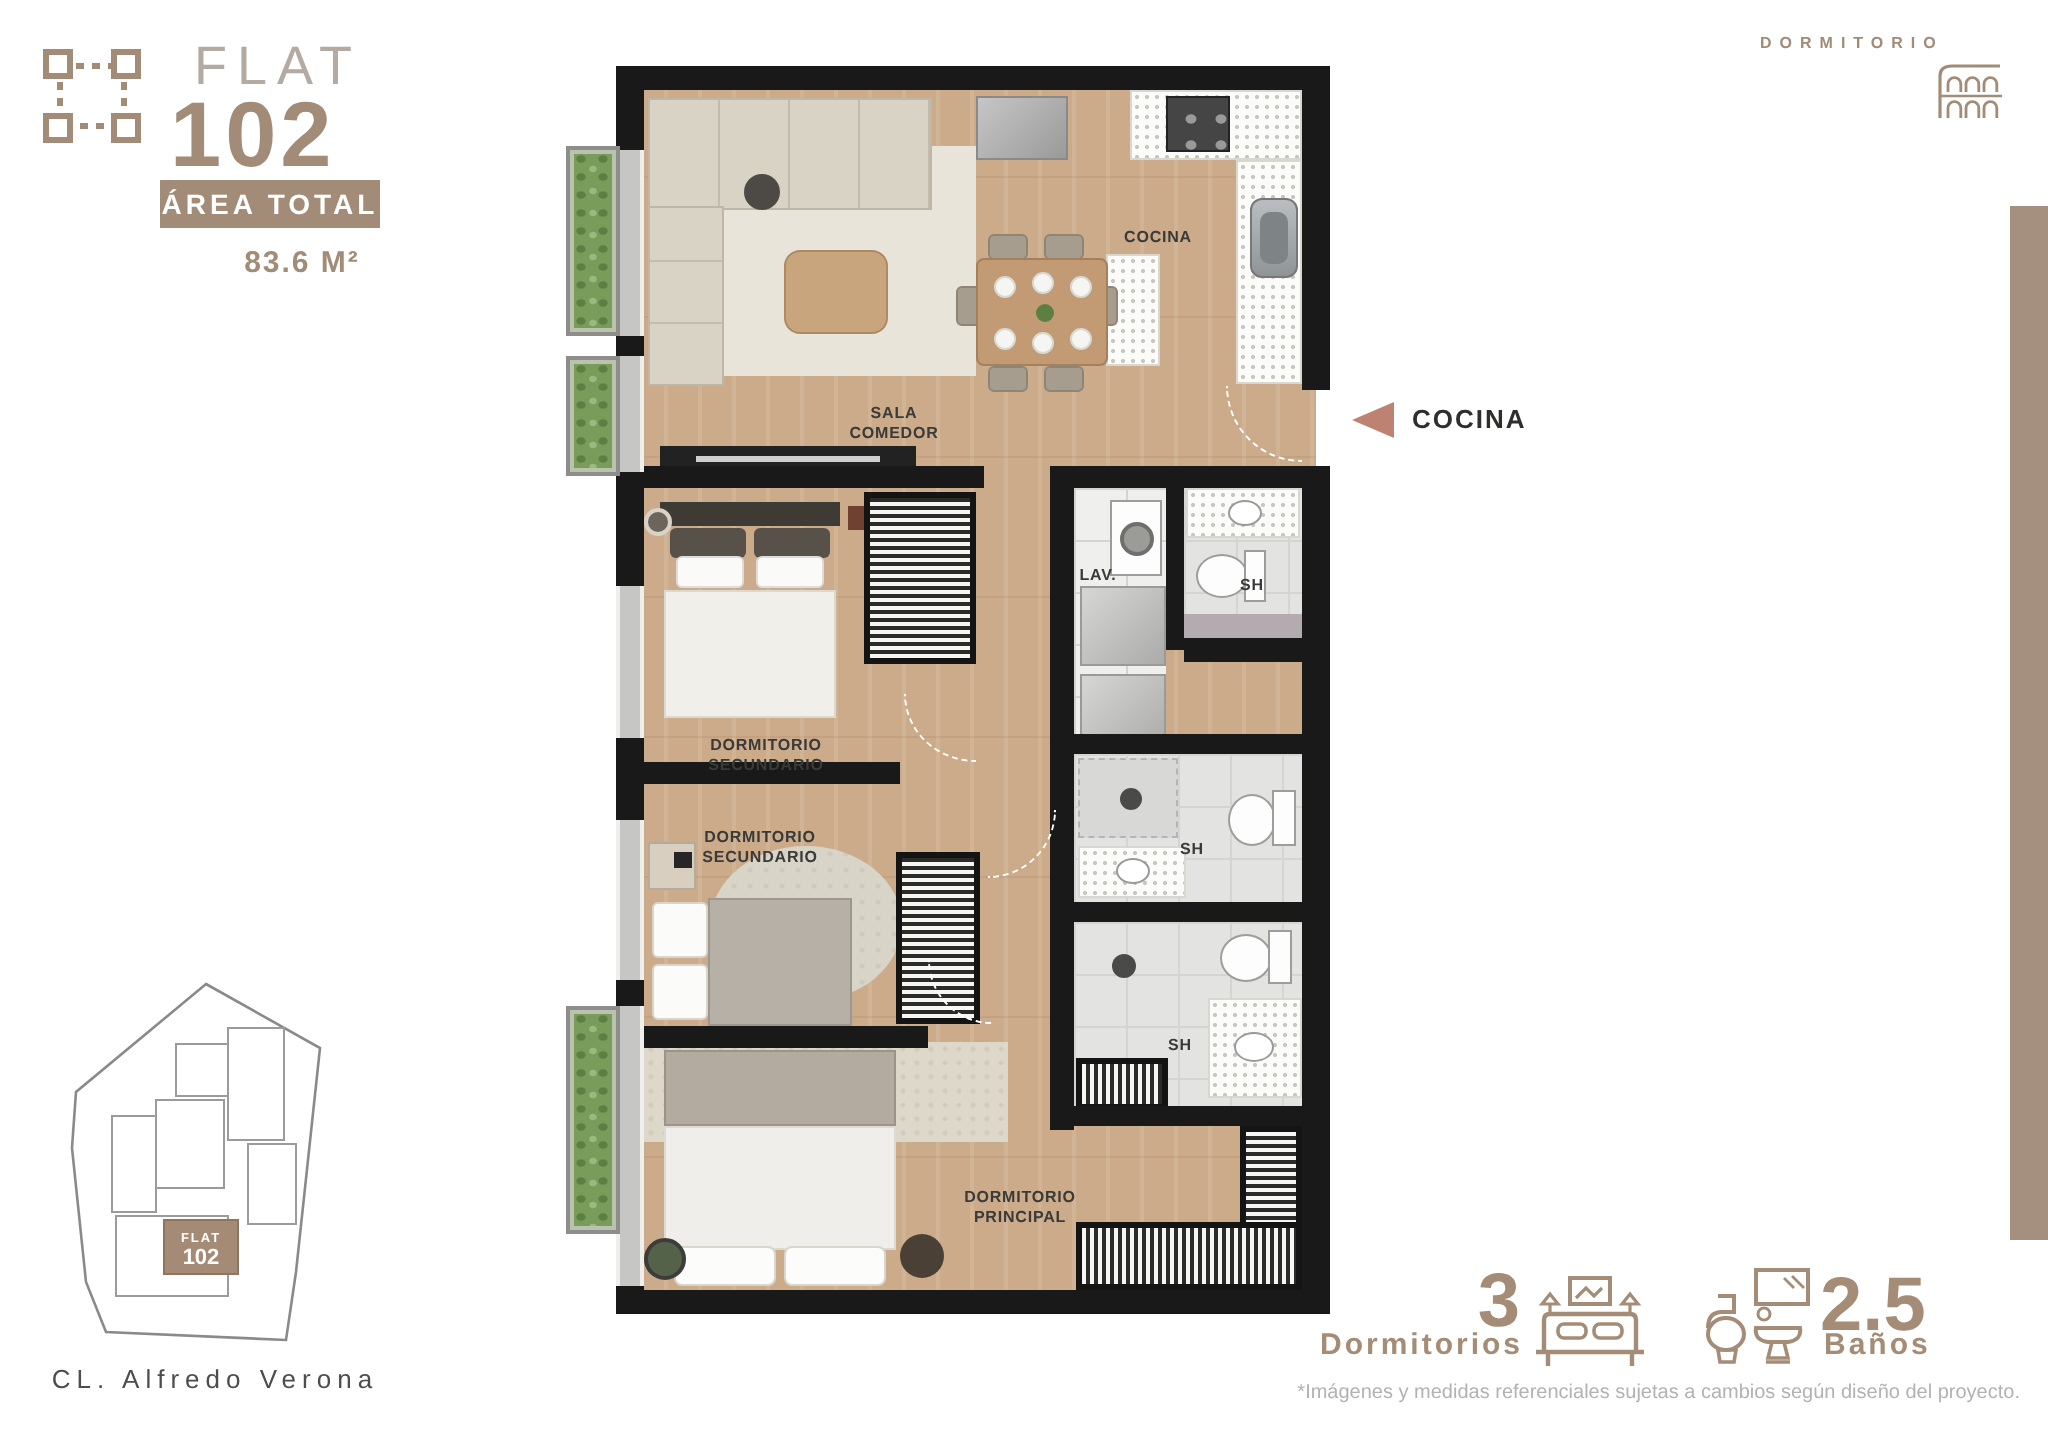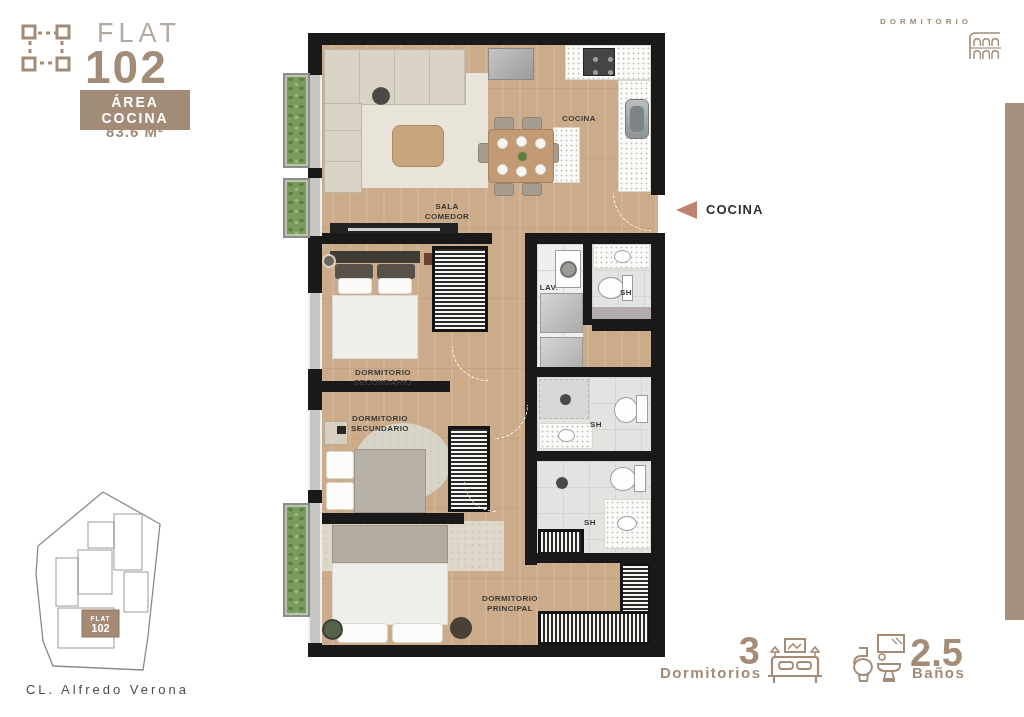"ÁREA COCINA" div.abs { text: COCINA -> TOTAL }
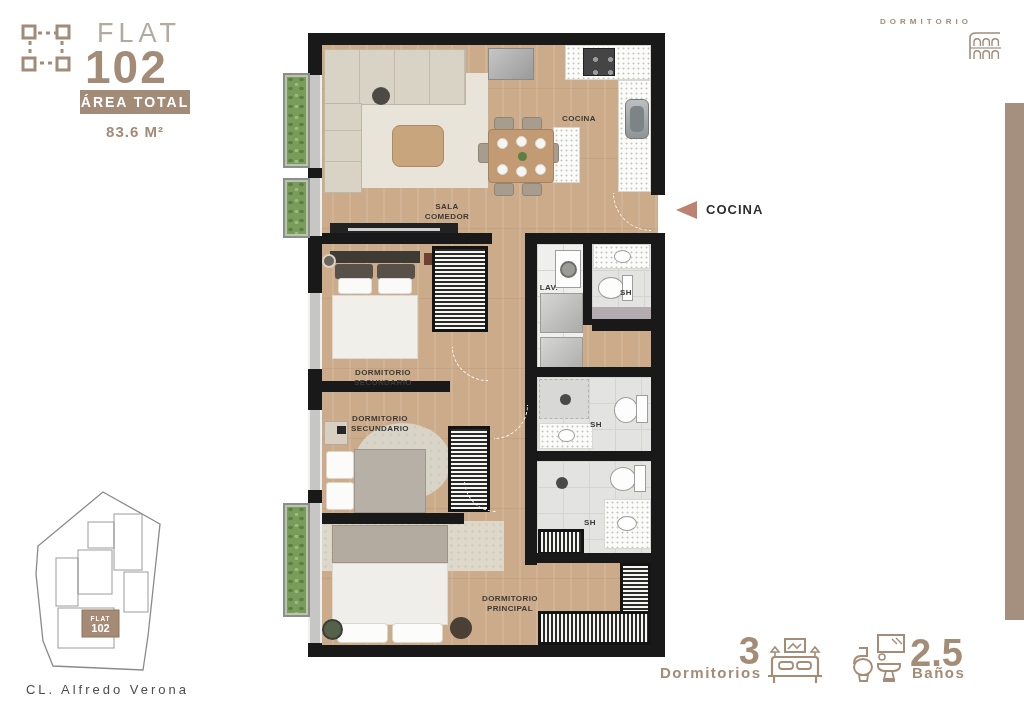"83.6 M²" div.abs { left: 80px -> 96px }
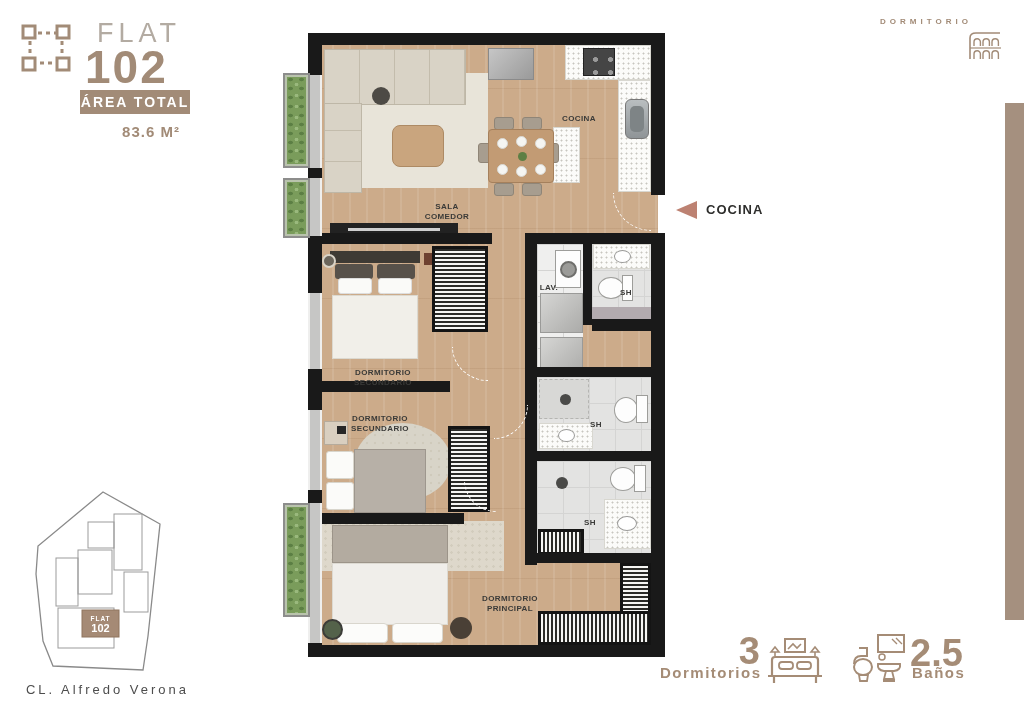"*Imágenes y medidas referenciales" div.abs { html: none -> <div>*Imágenes y medidas referenciales sujetas a cambios según diseño del proyecto.</div> }
